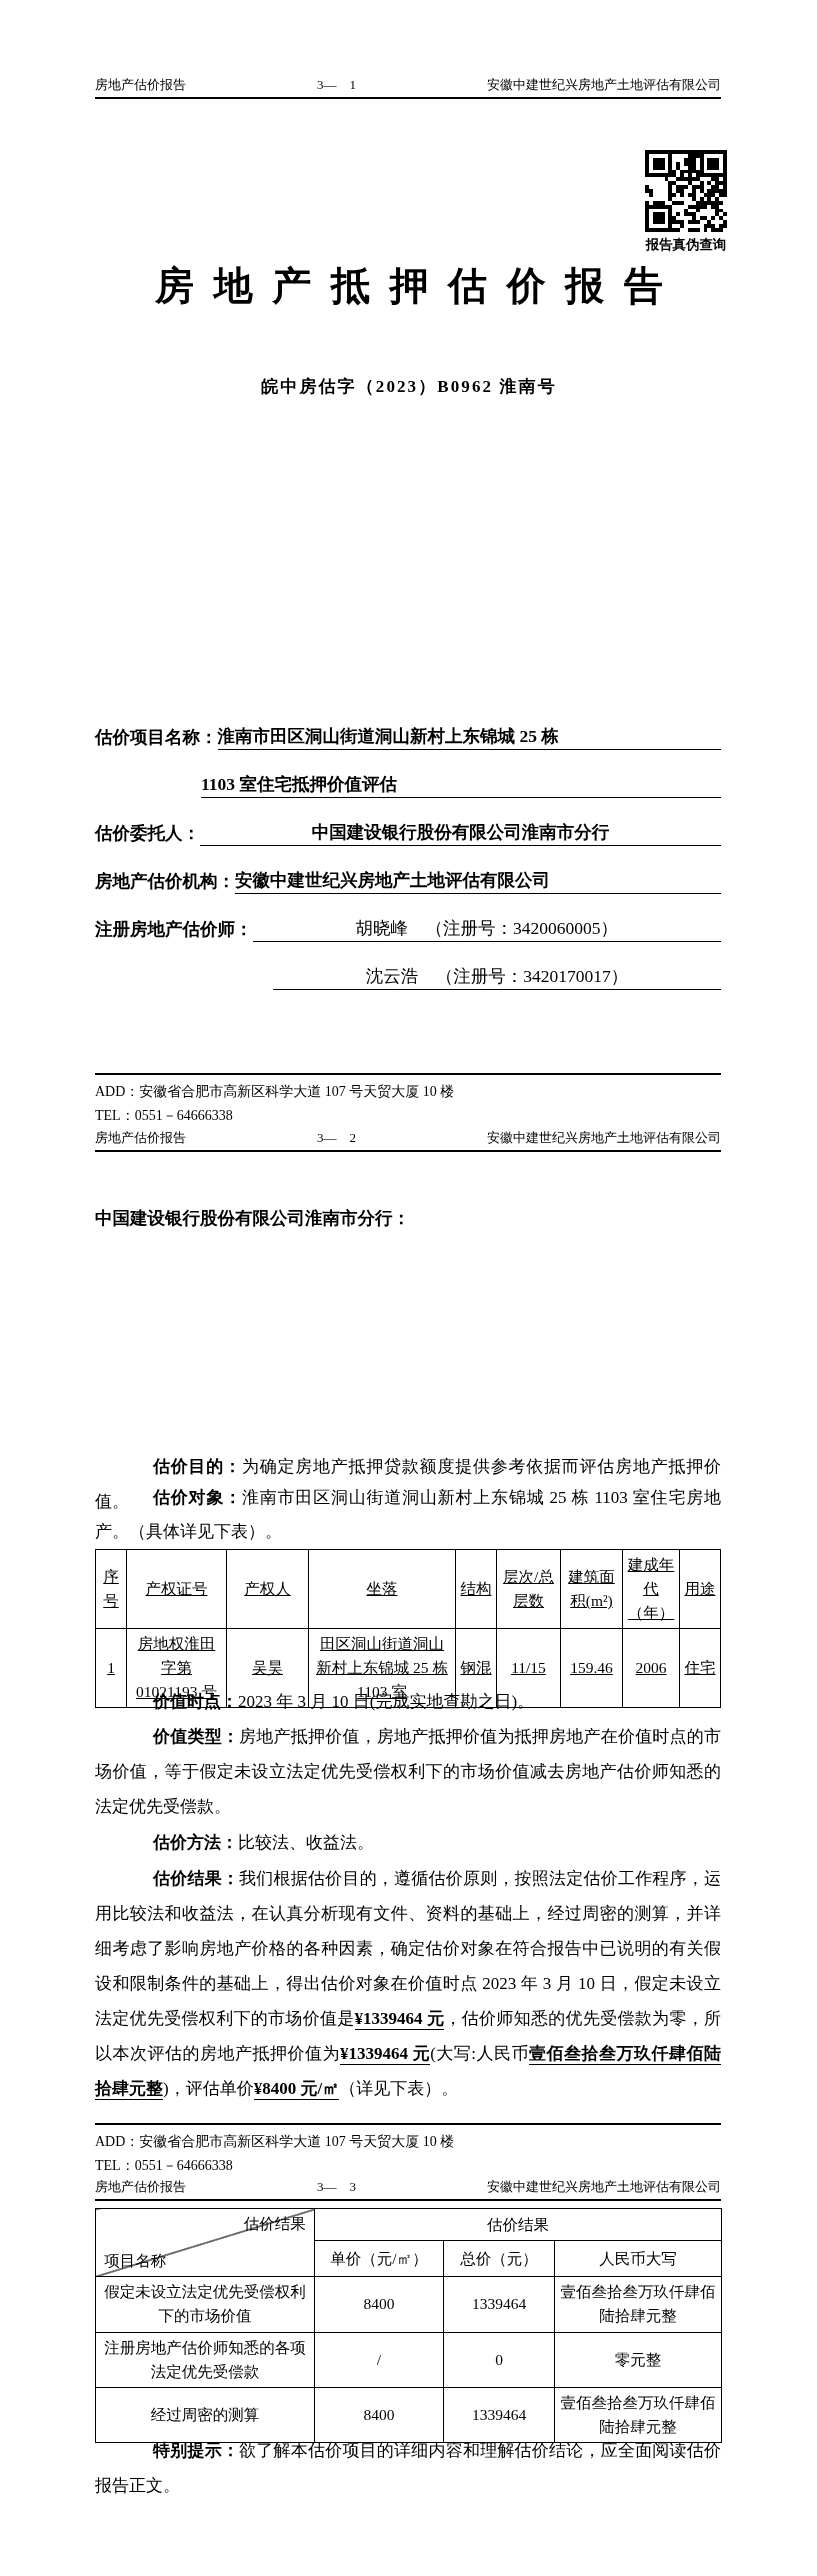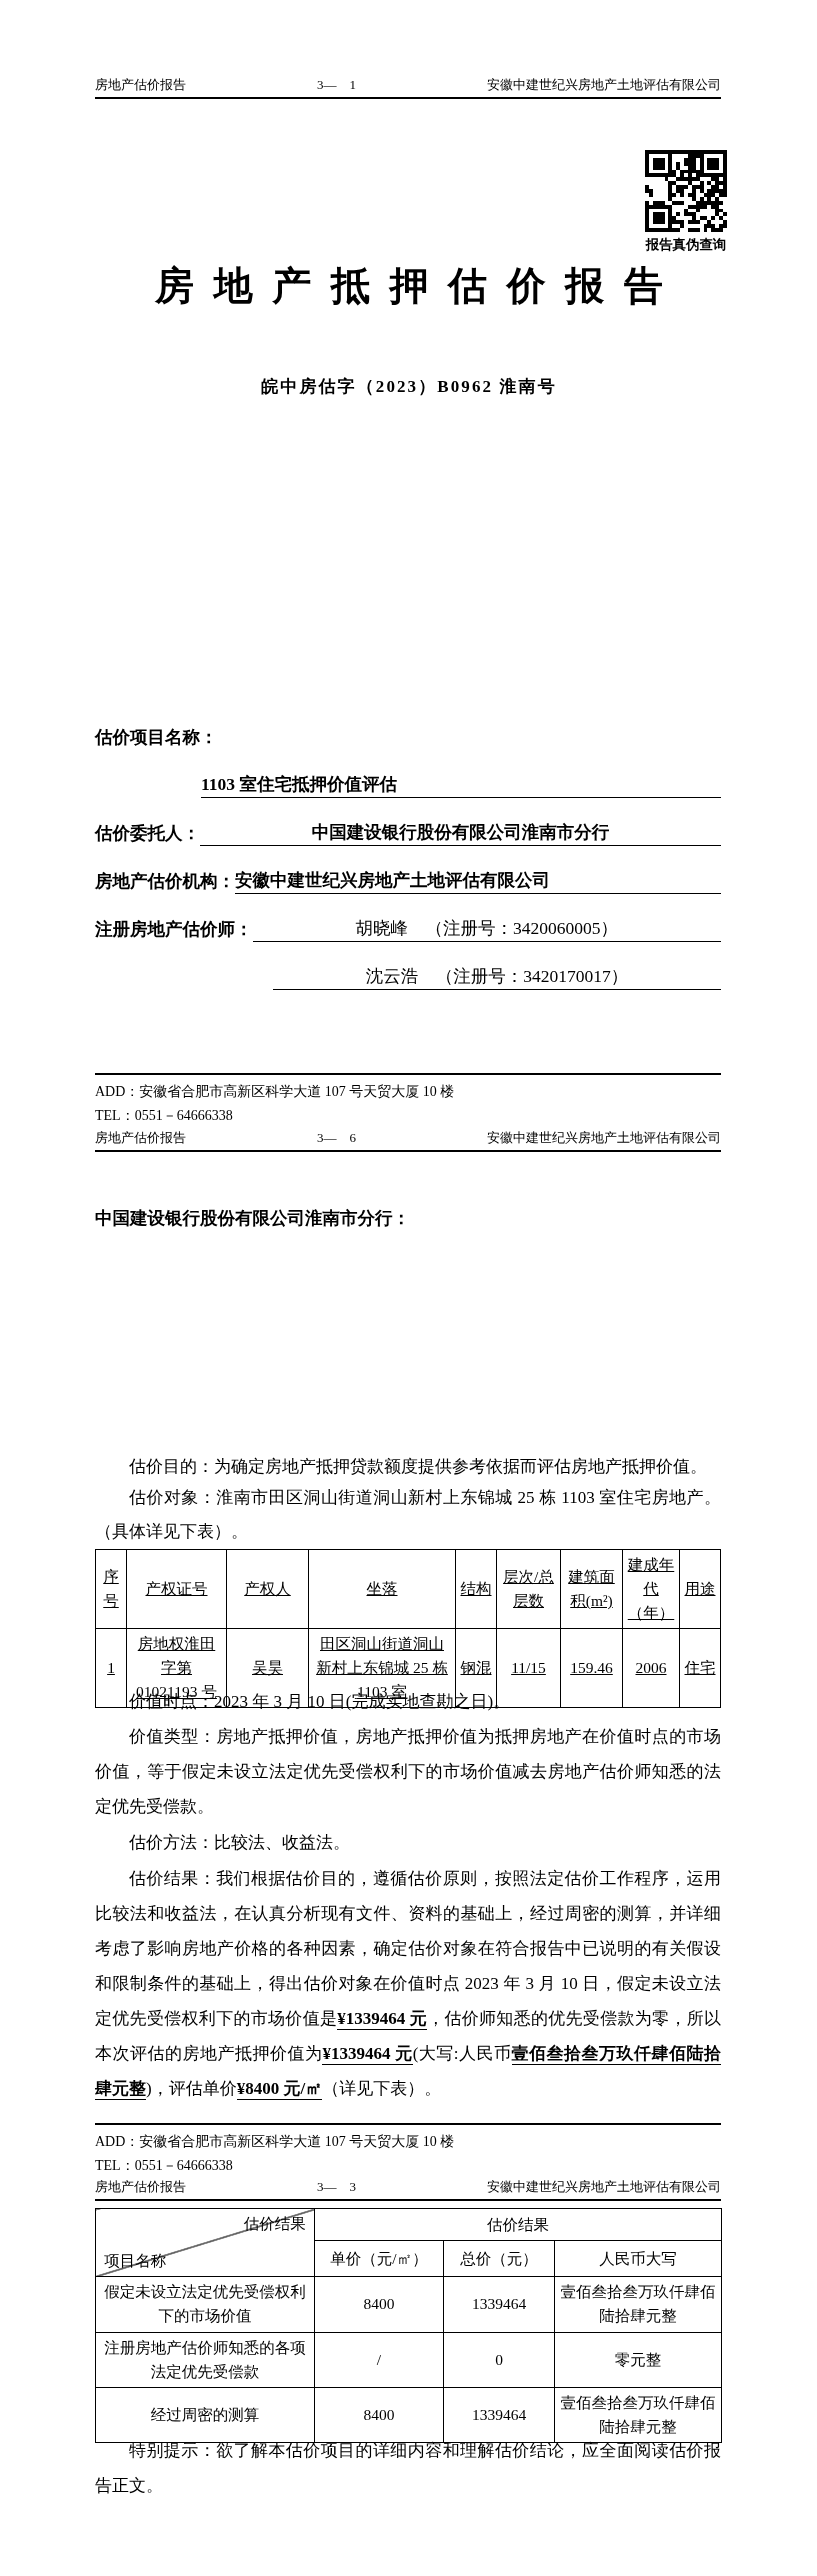"淮南市田区洞山街道洞山新村上东锦城 25 栋" span.fval { html: none -> <span>淮南市田区洞山街道洞山新村上东锦城 25 栋</span> }
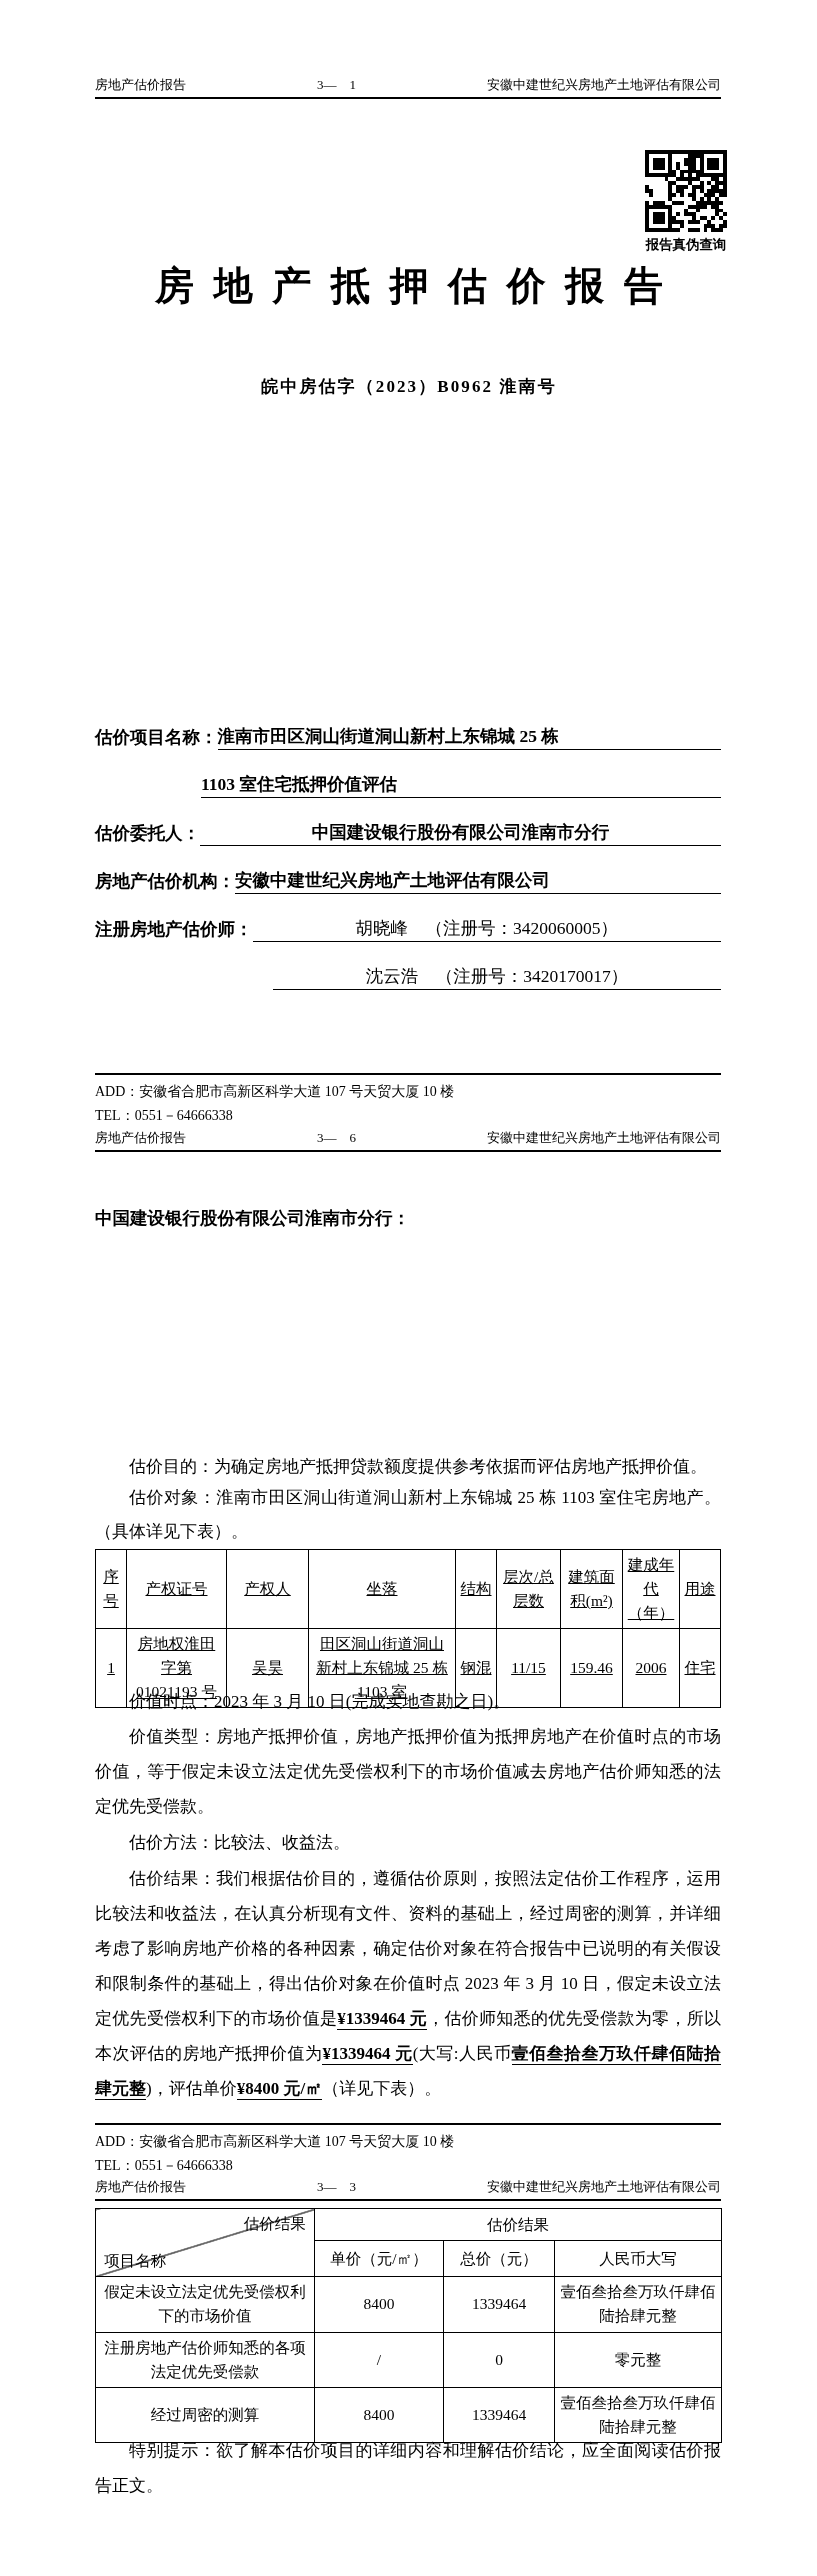"3— 6" span.c { text: 6 -> 2 }
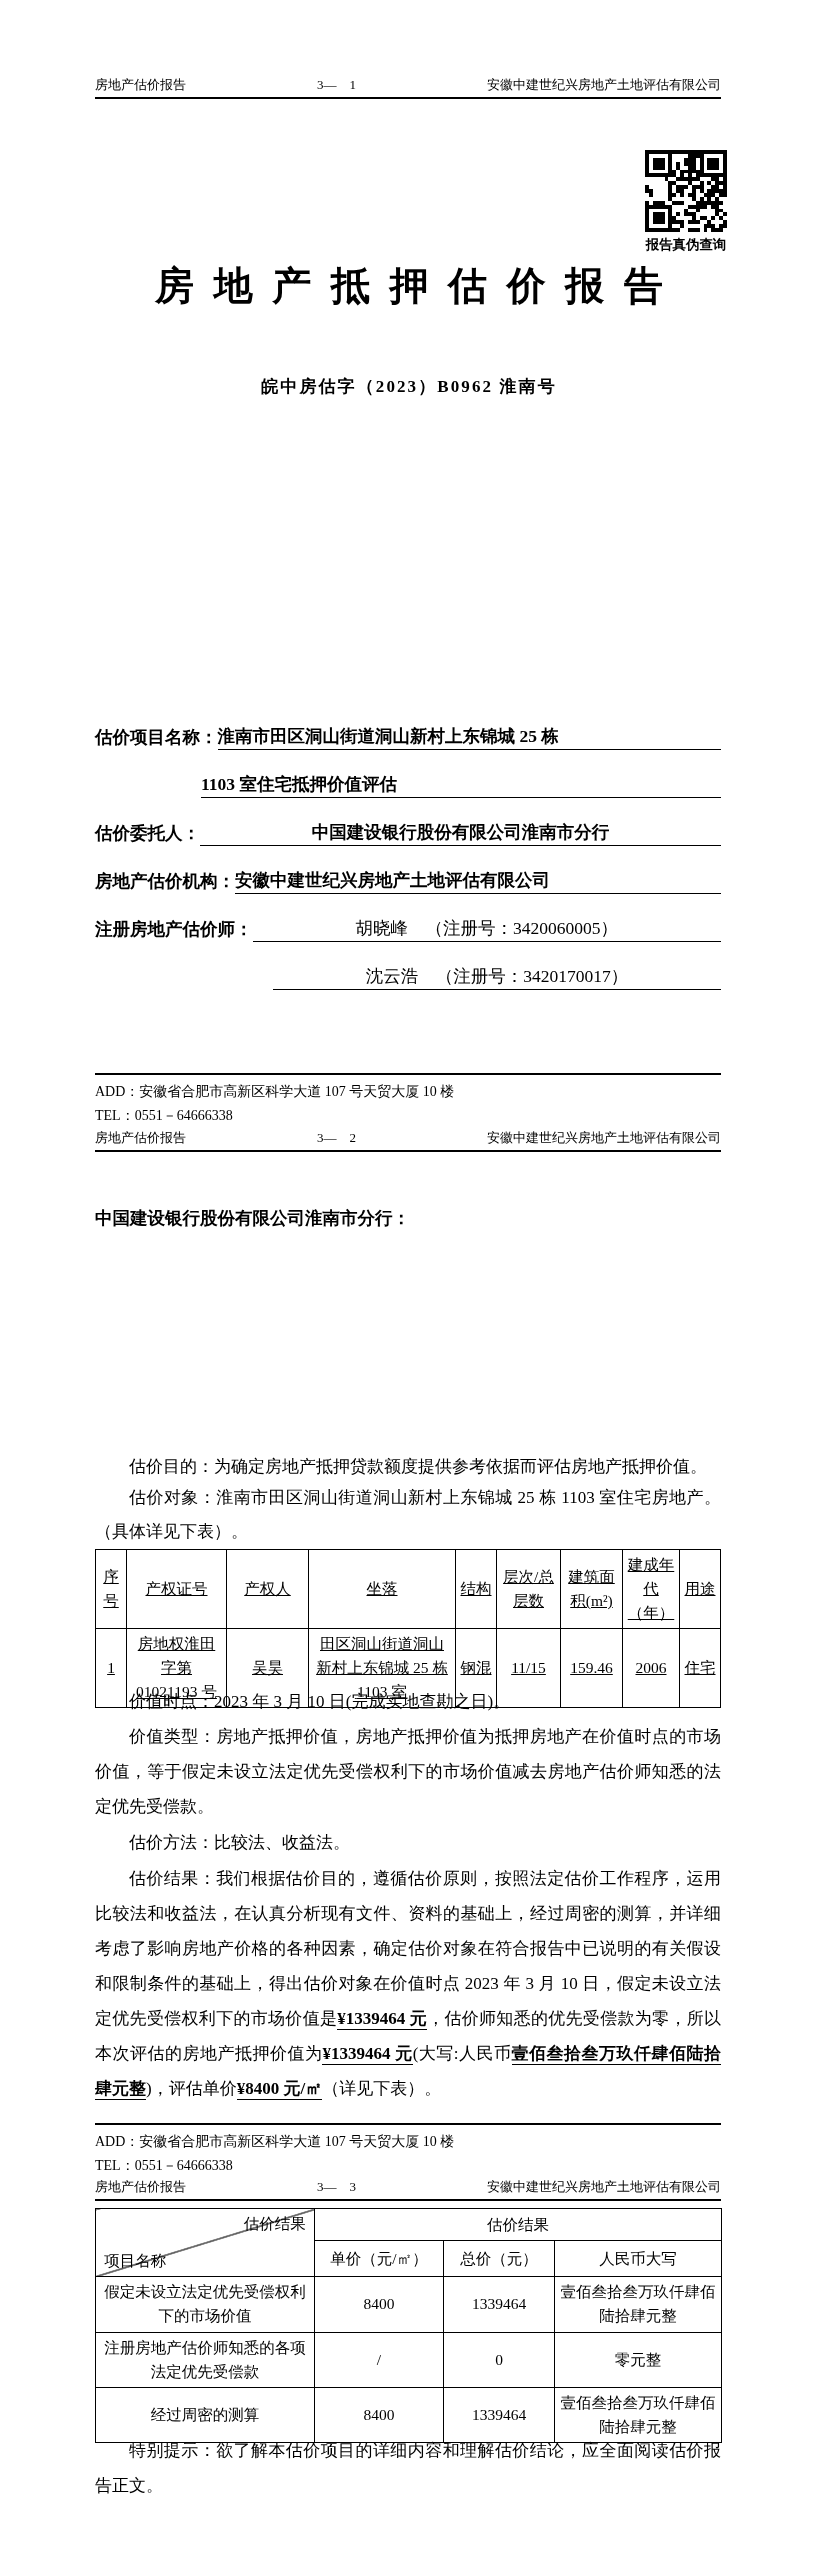"估价目的：" .blabel { font-weight: normal -> bold; margin-left: none -> 24px }
